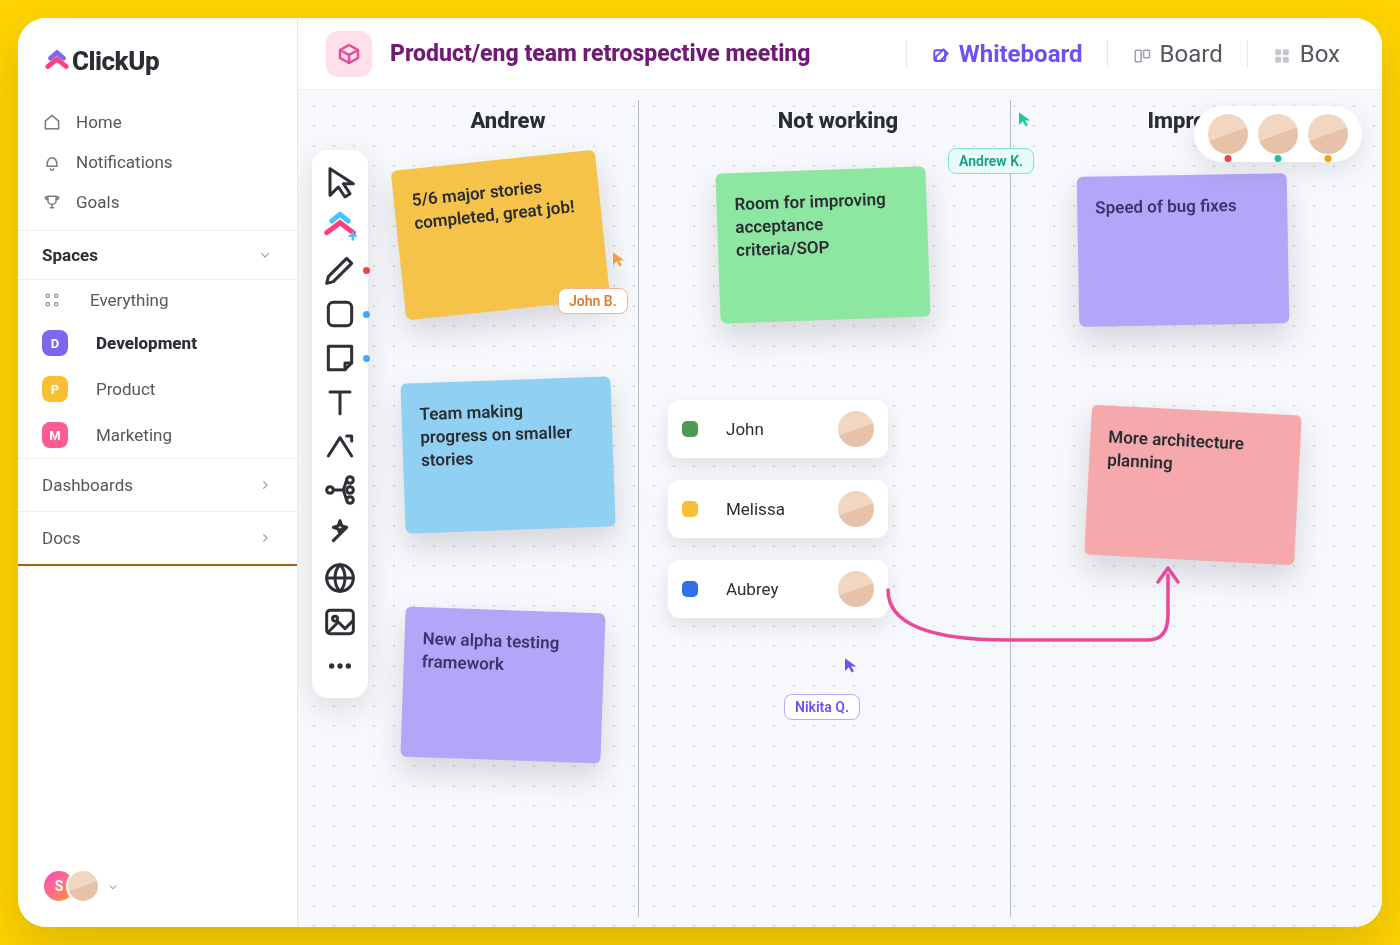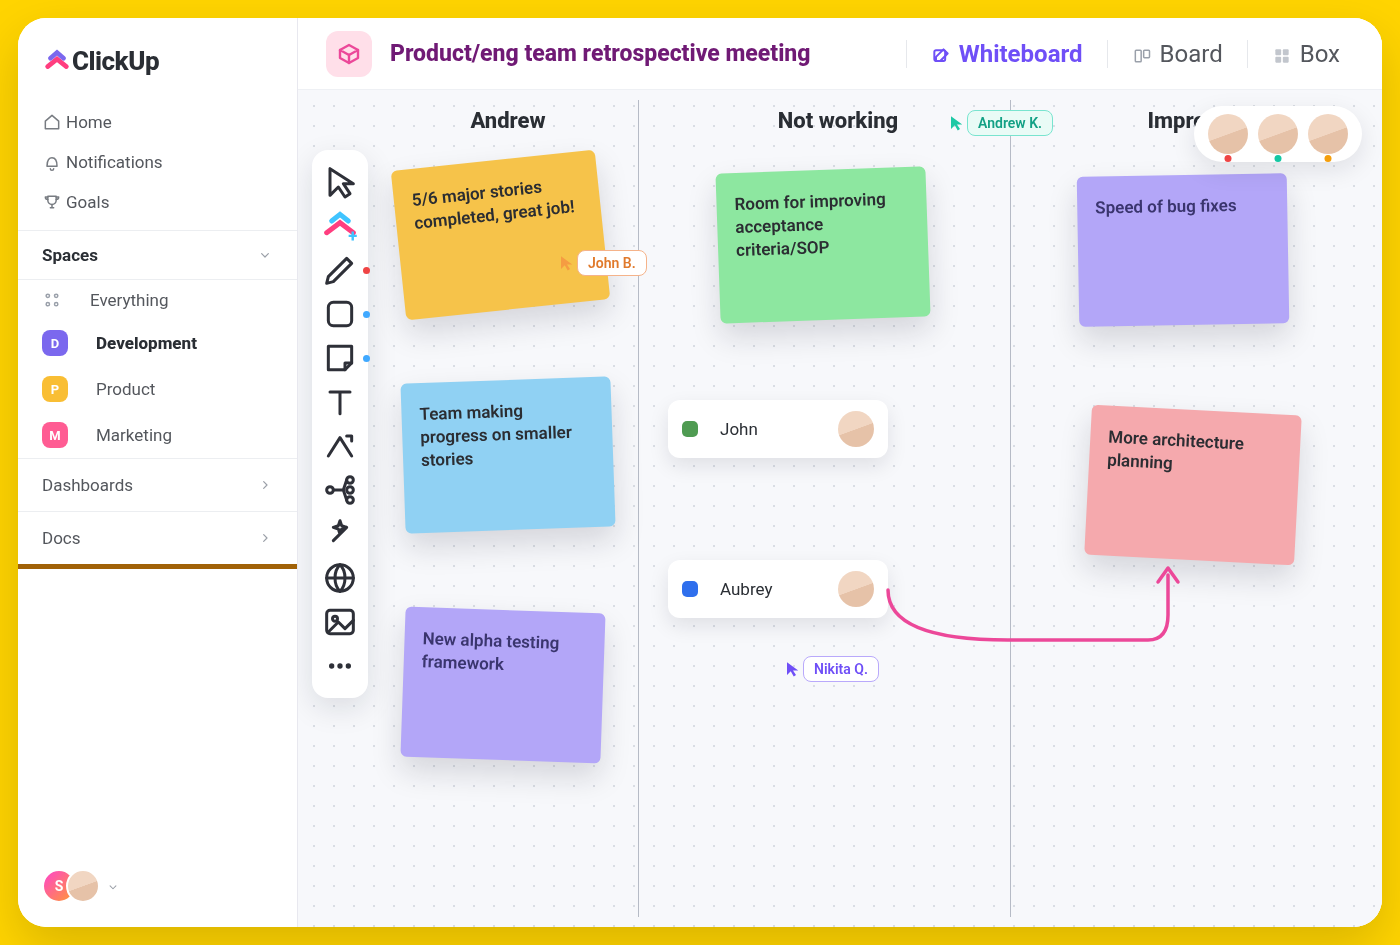"Home" .nav-item { gap: 4px -> 14px }
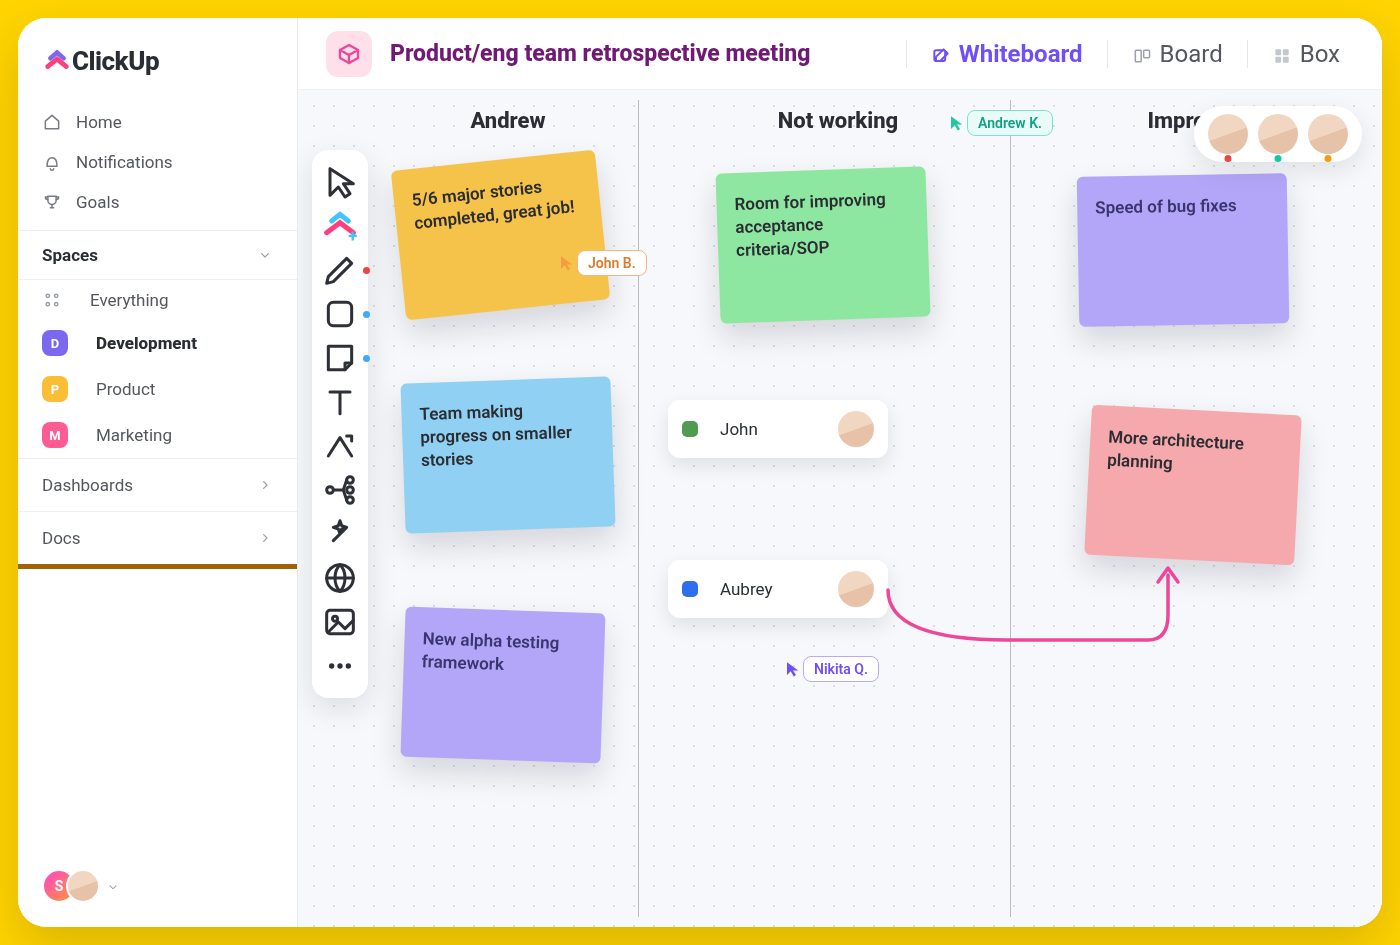"Andrew K." .cursor-wrap { align-items: center -> flex-end; flex-direction: row -> column; gap: 1px -> 20px }
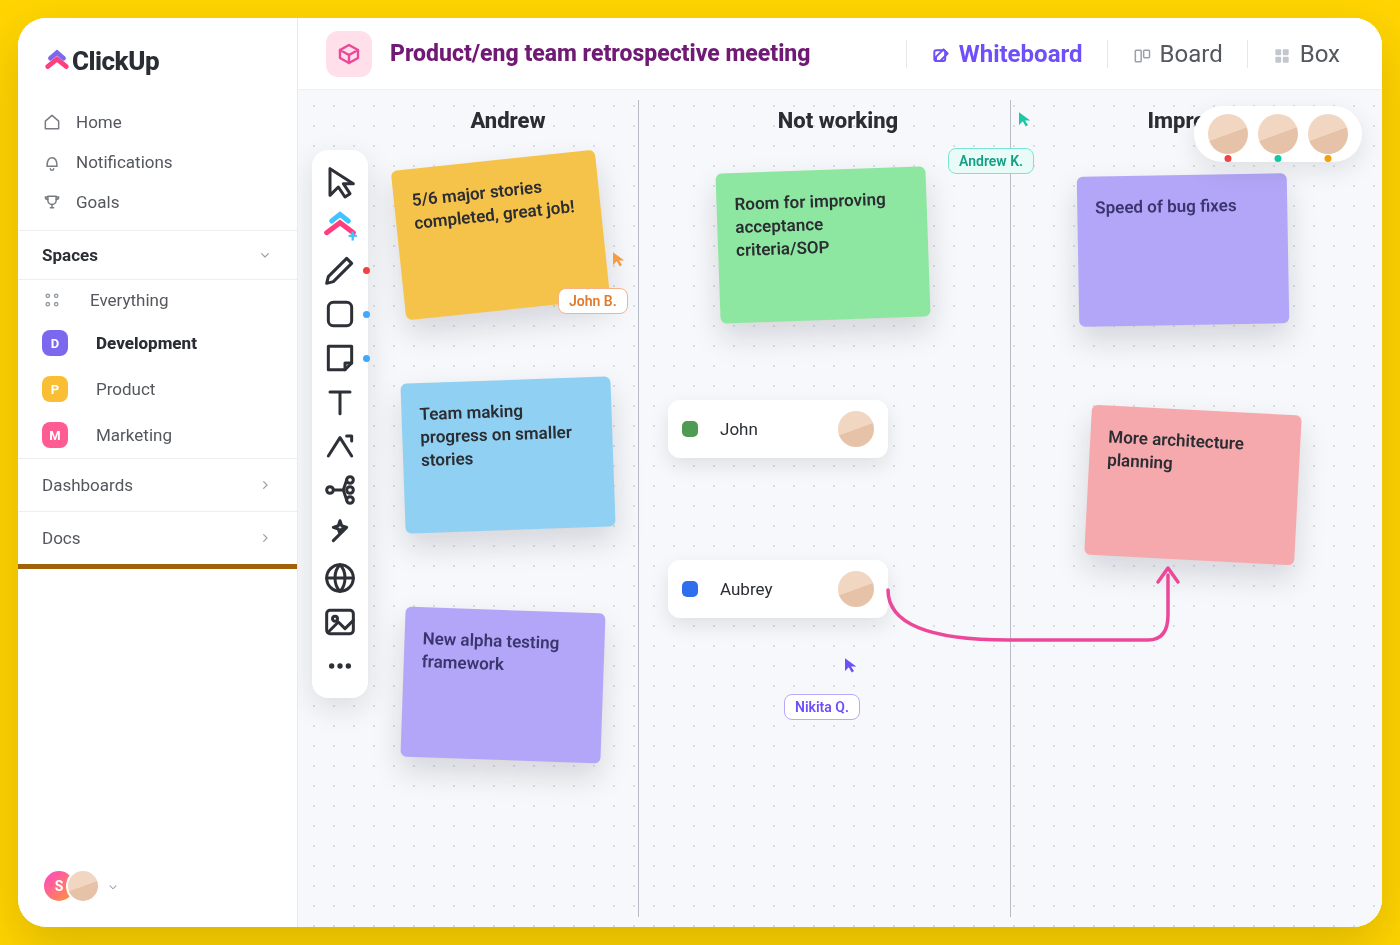"John" .person-card { gap: 22px -> 28px }
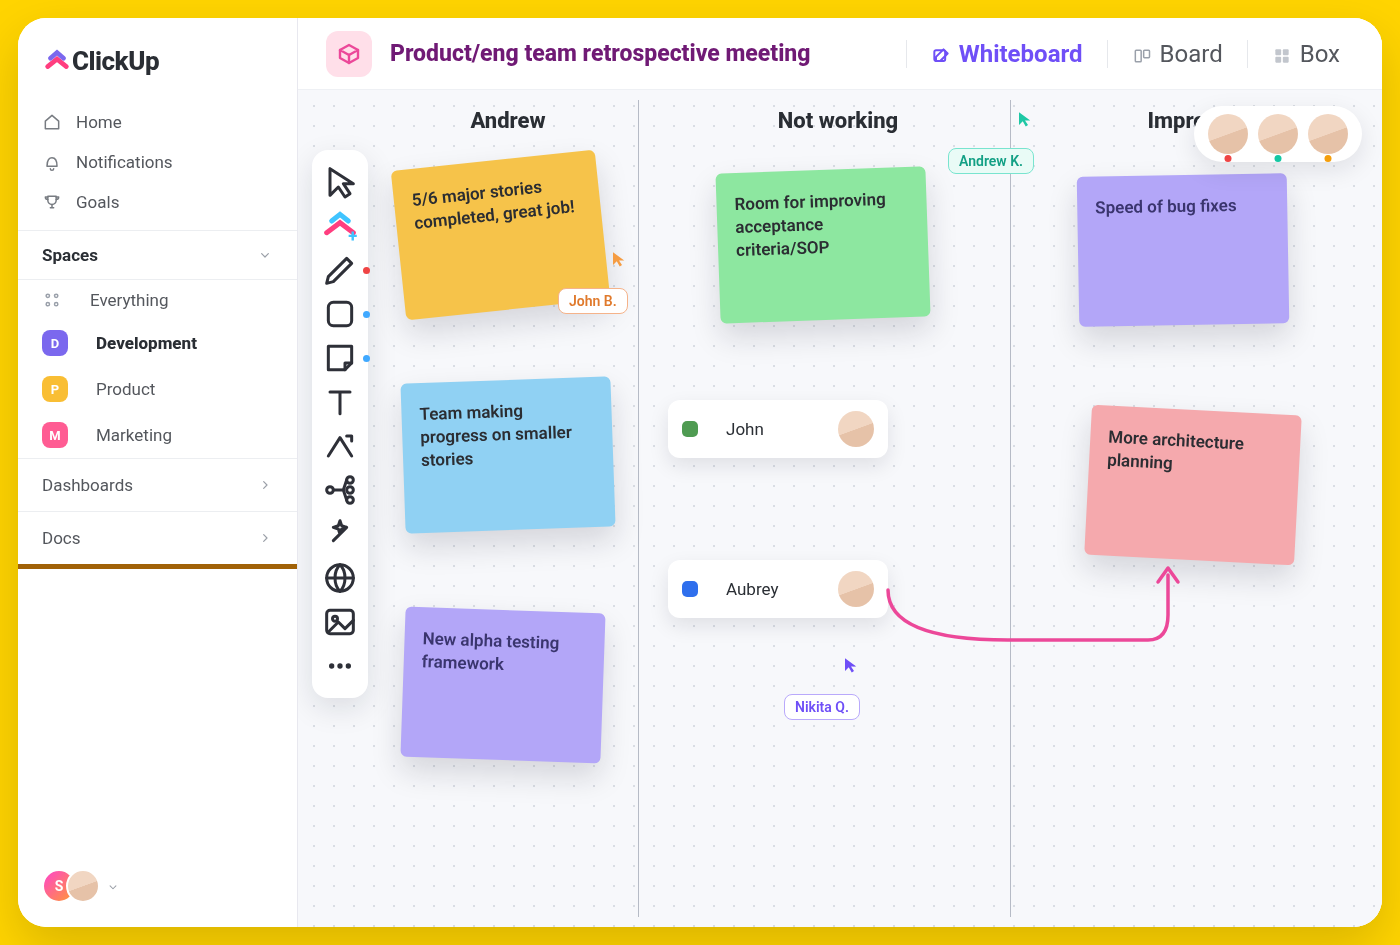"Melissa" div.person-card { html: none -> <div> <span></span> <span>Melissa</span> <span></span> </div> }
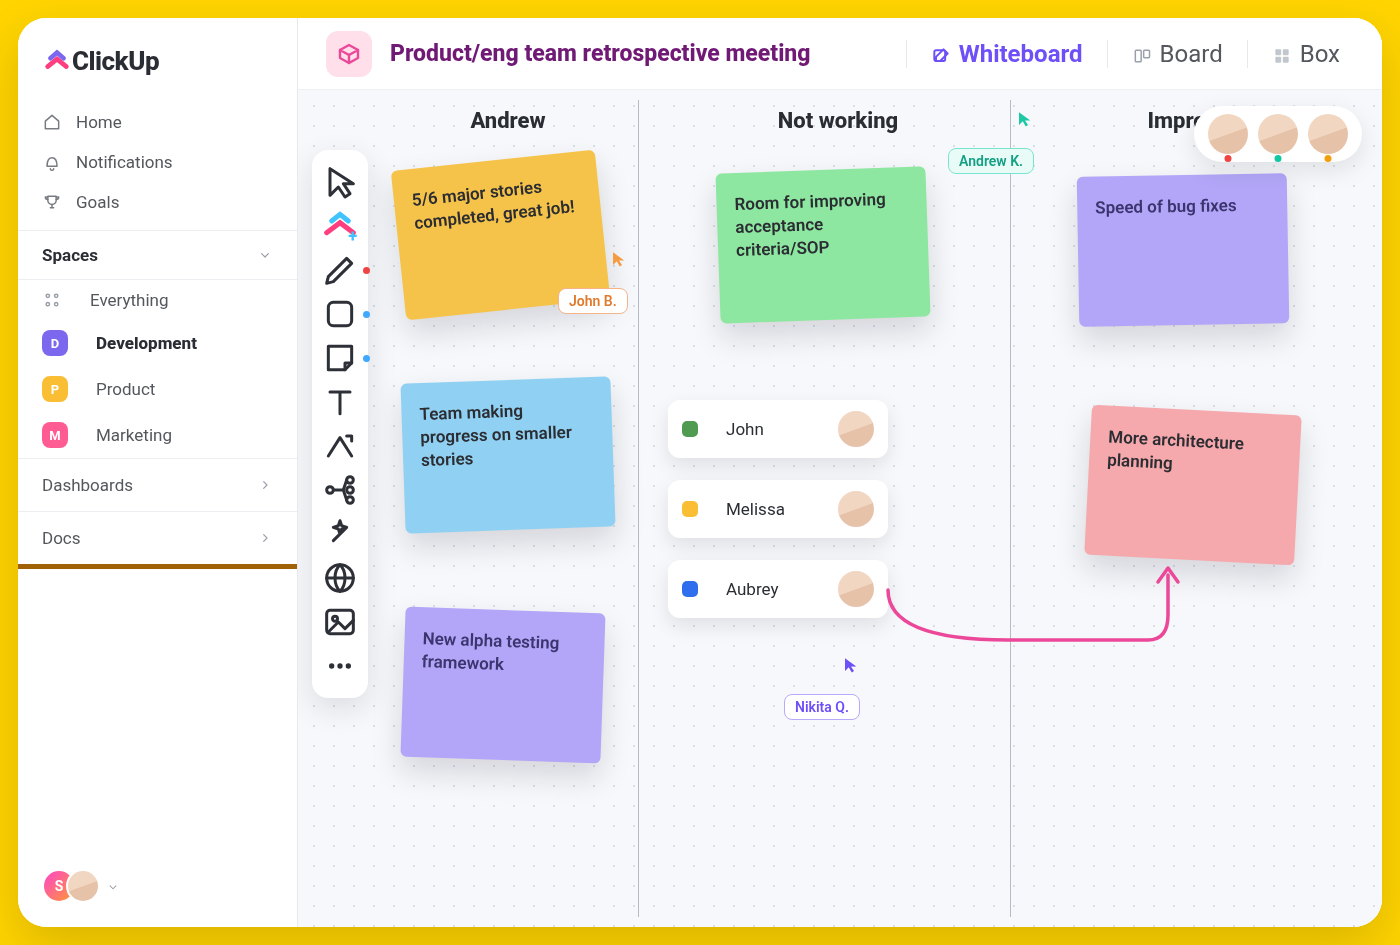"Docs" div.collapsible { border-bottom: 5px solid #a16207 -> 2px solid #a16207 }
